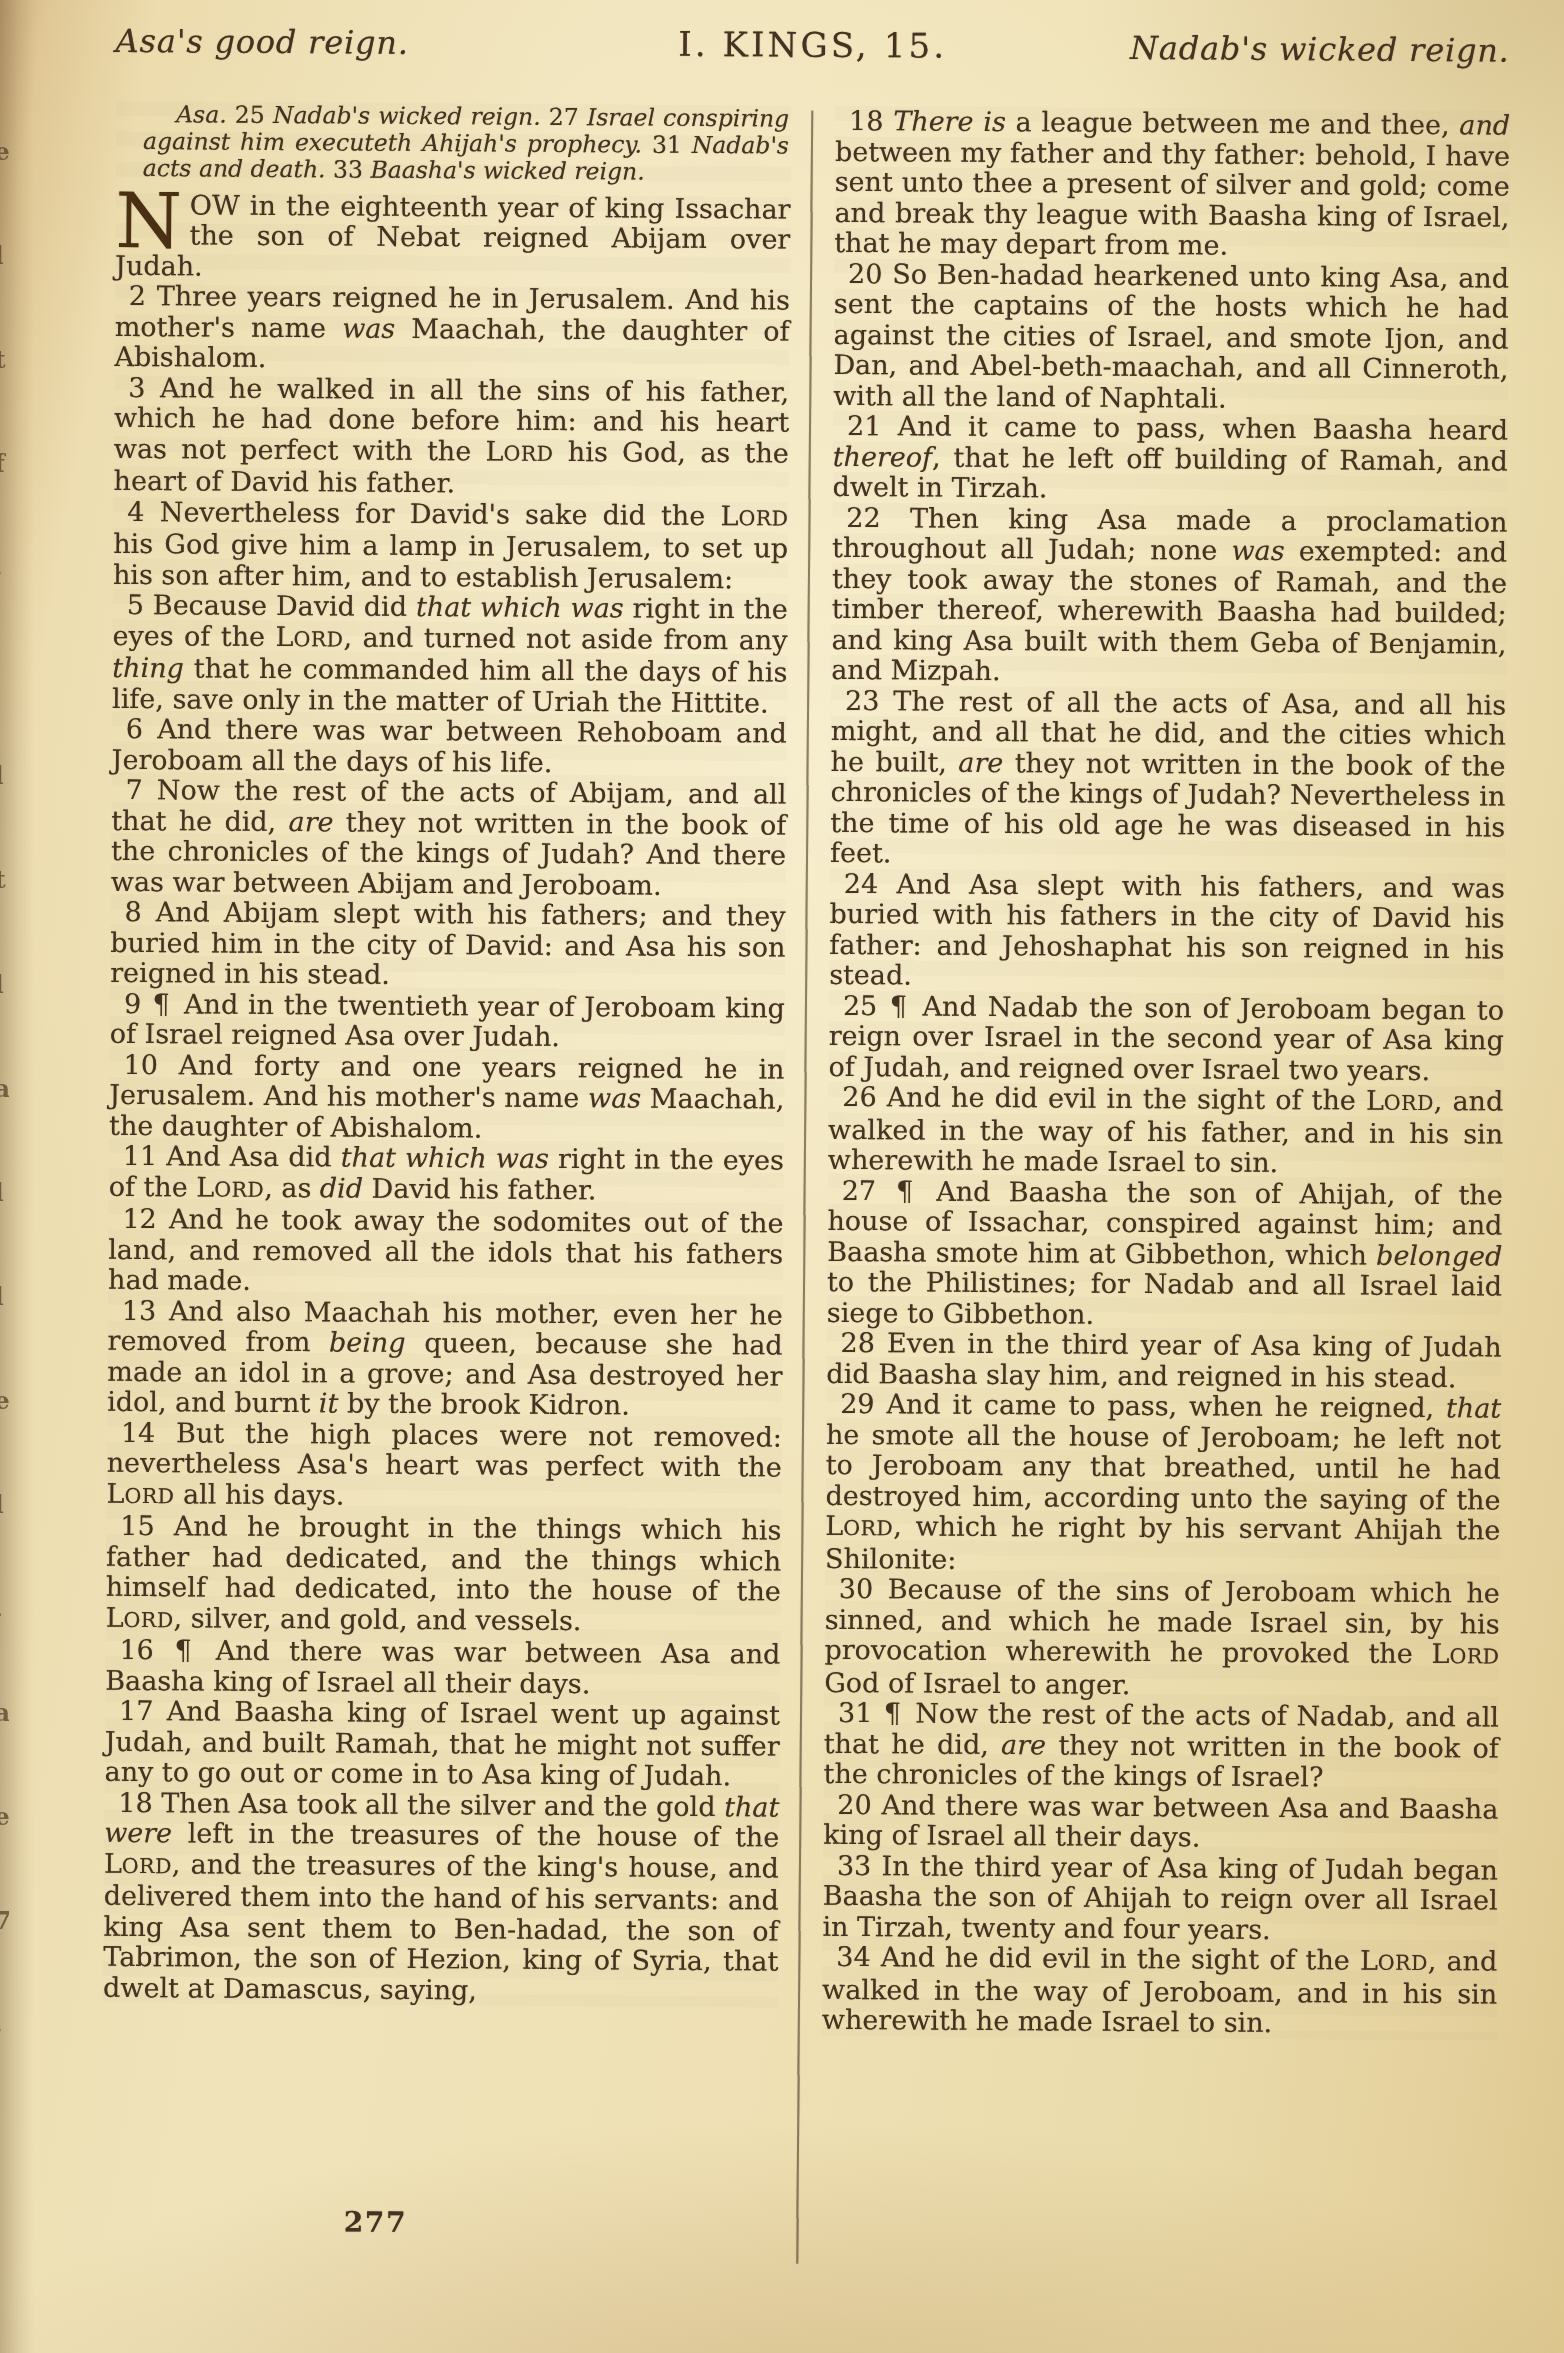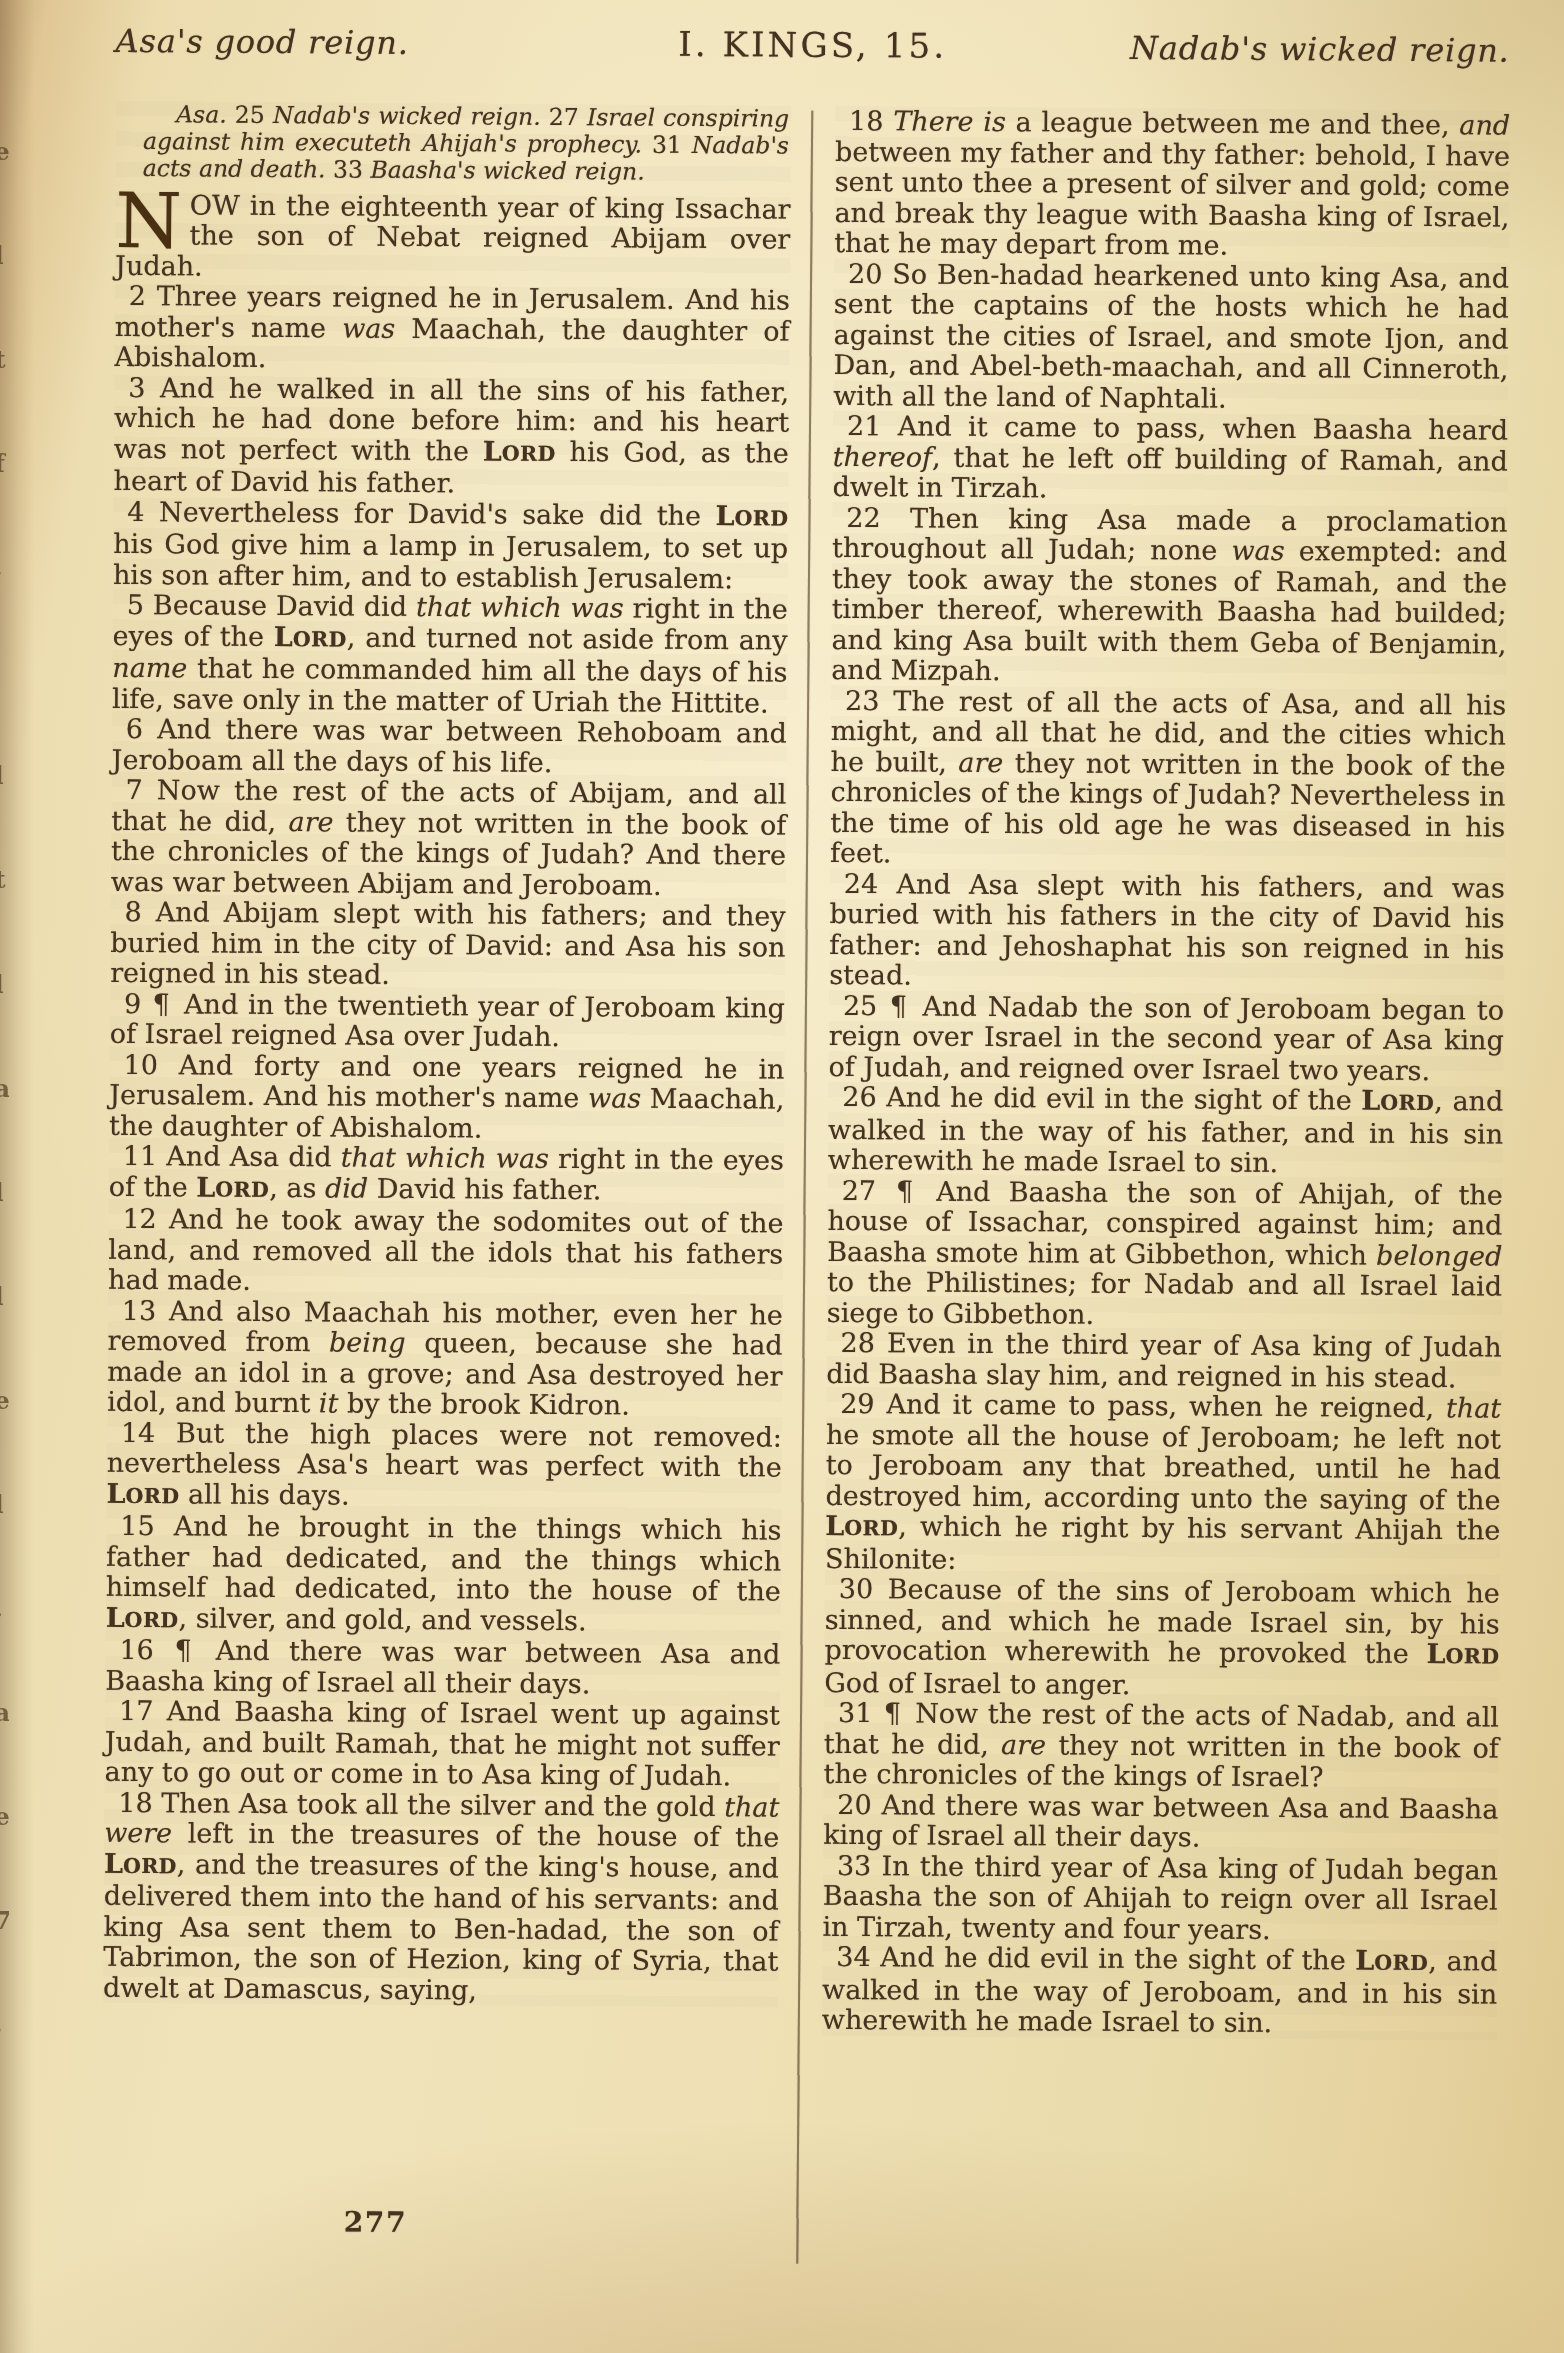"LORD" .lord { font-weight: bold -> none }
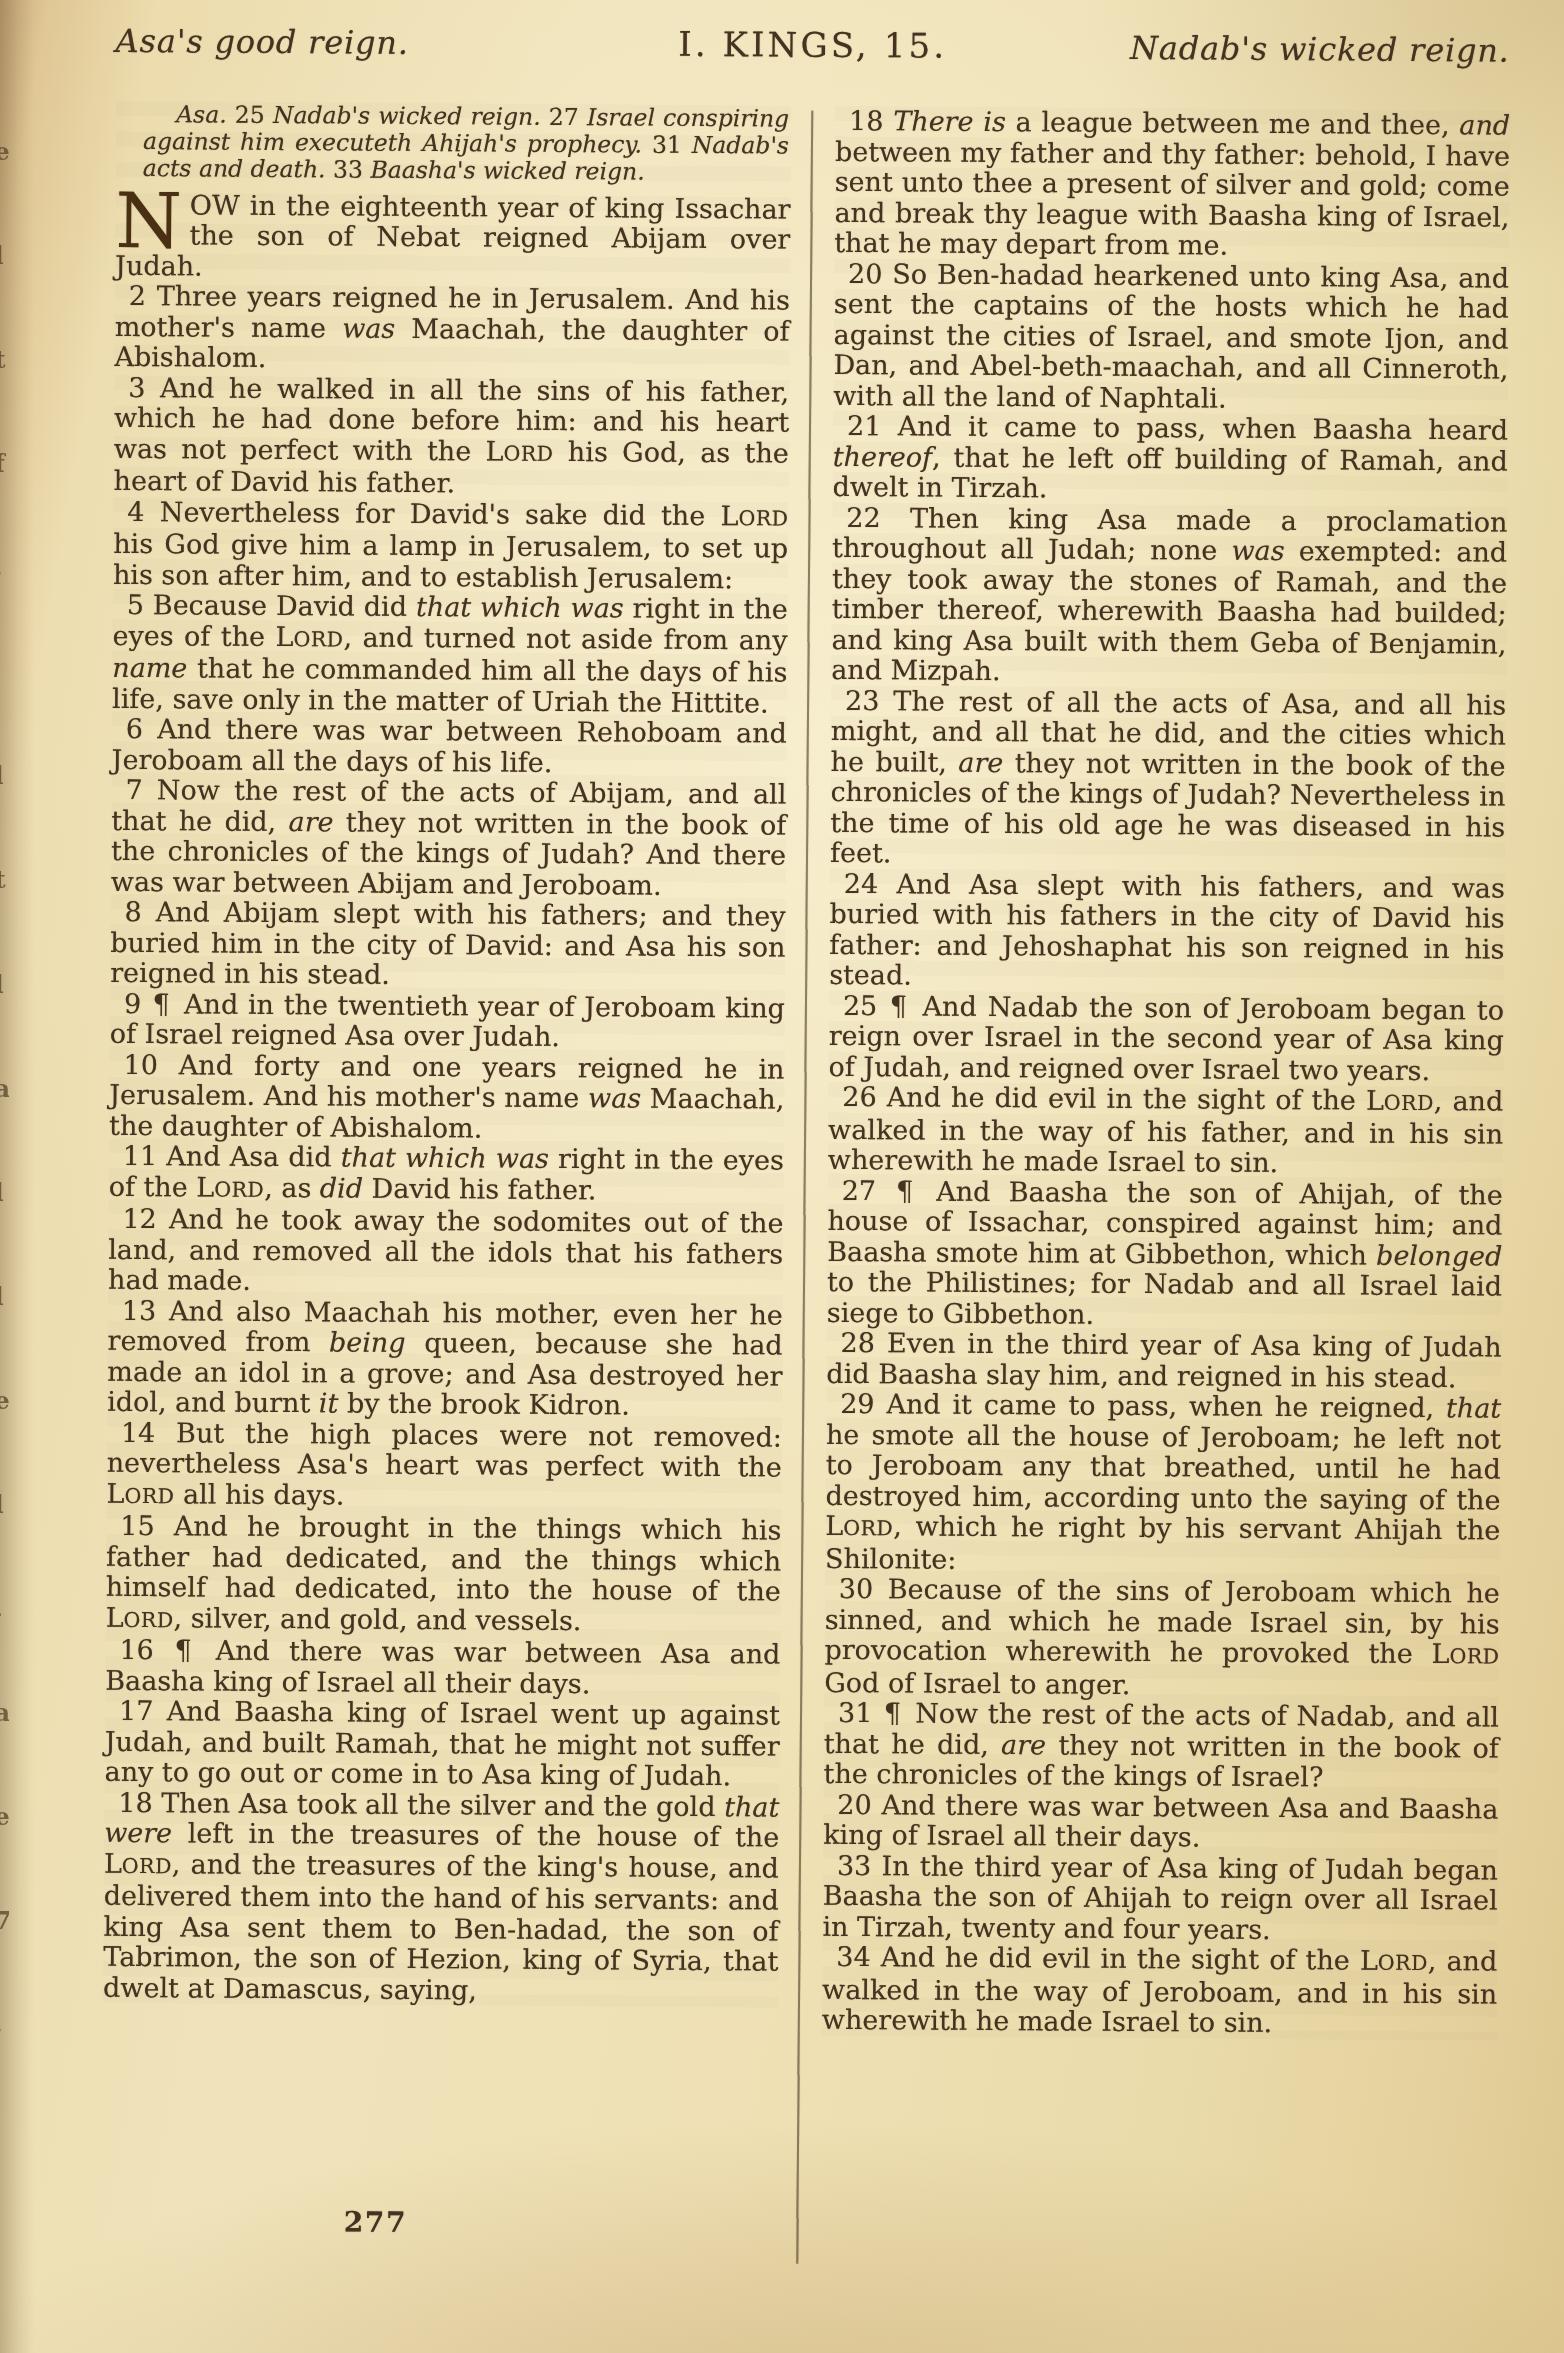"name" span.it { text: name -> thing }
